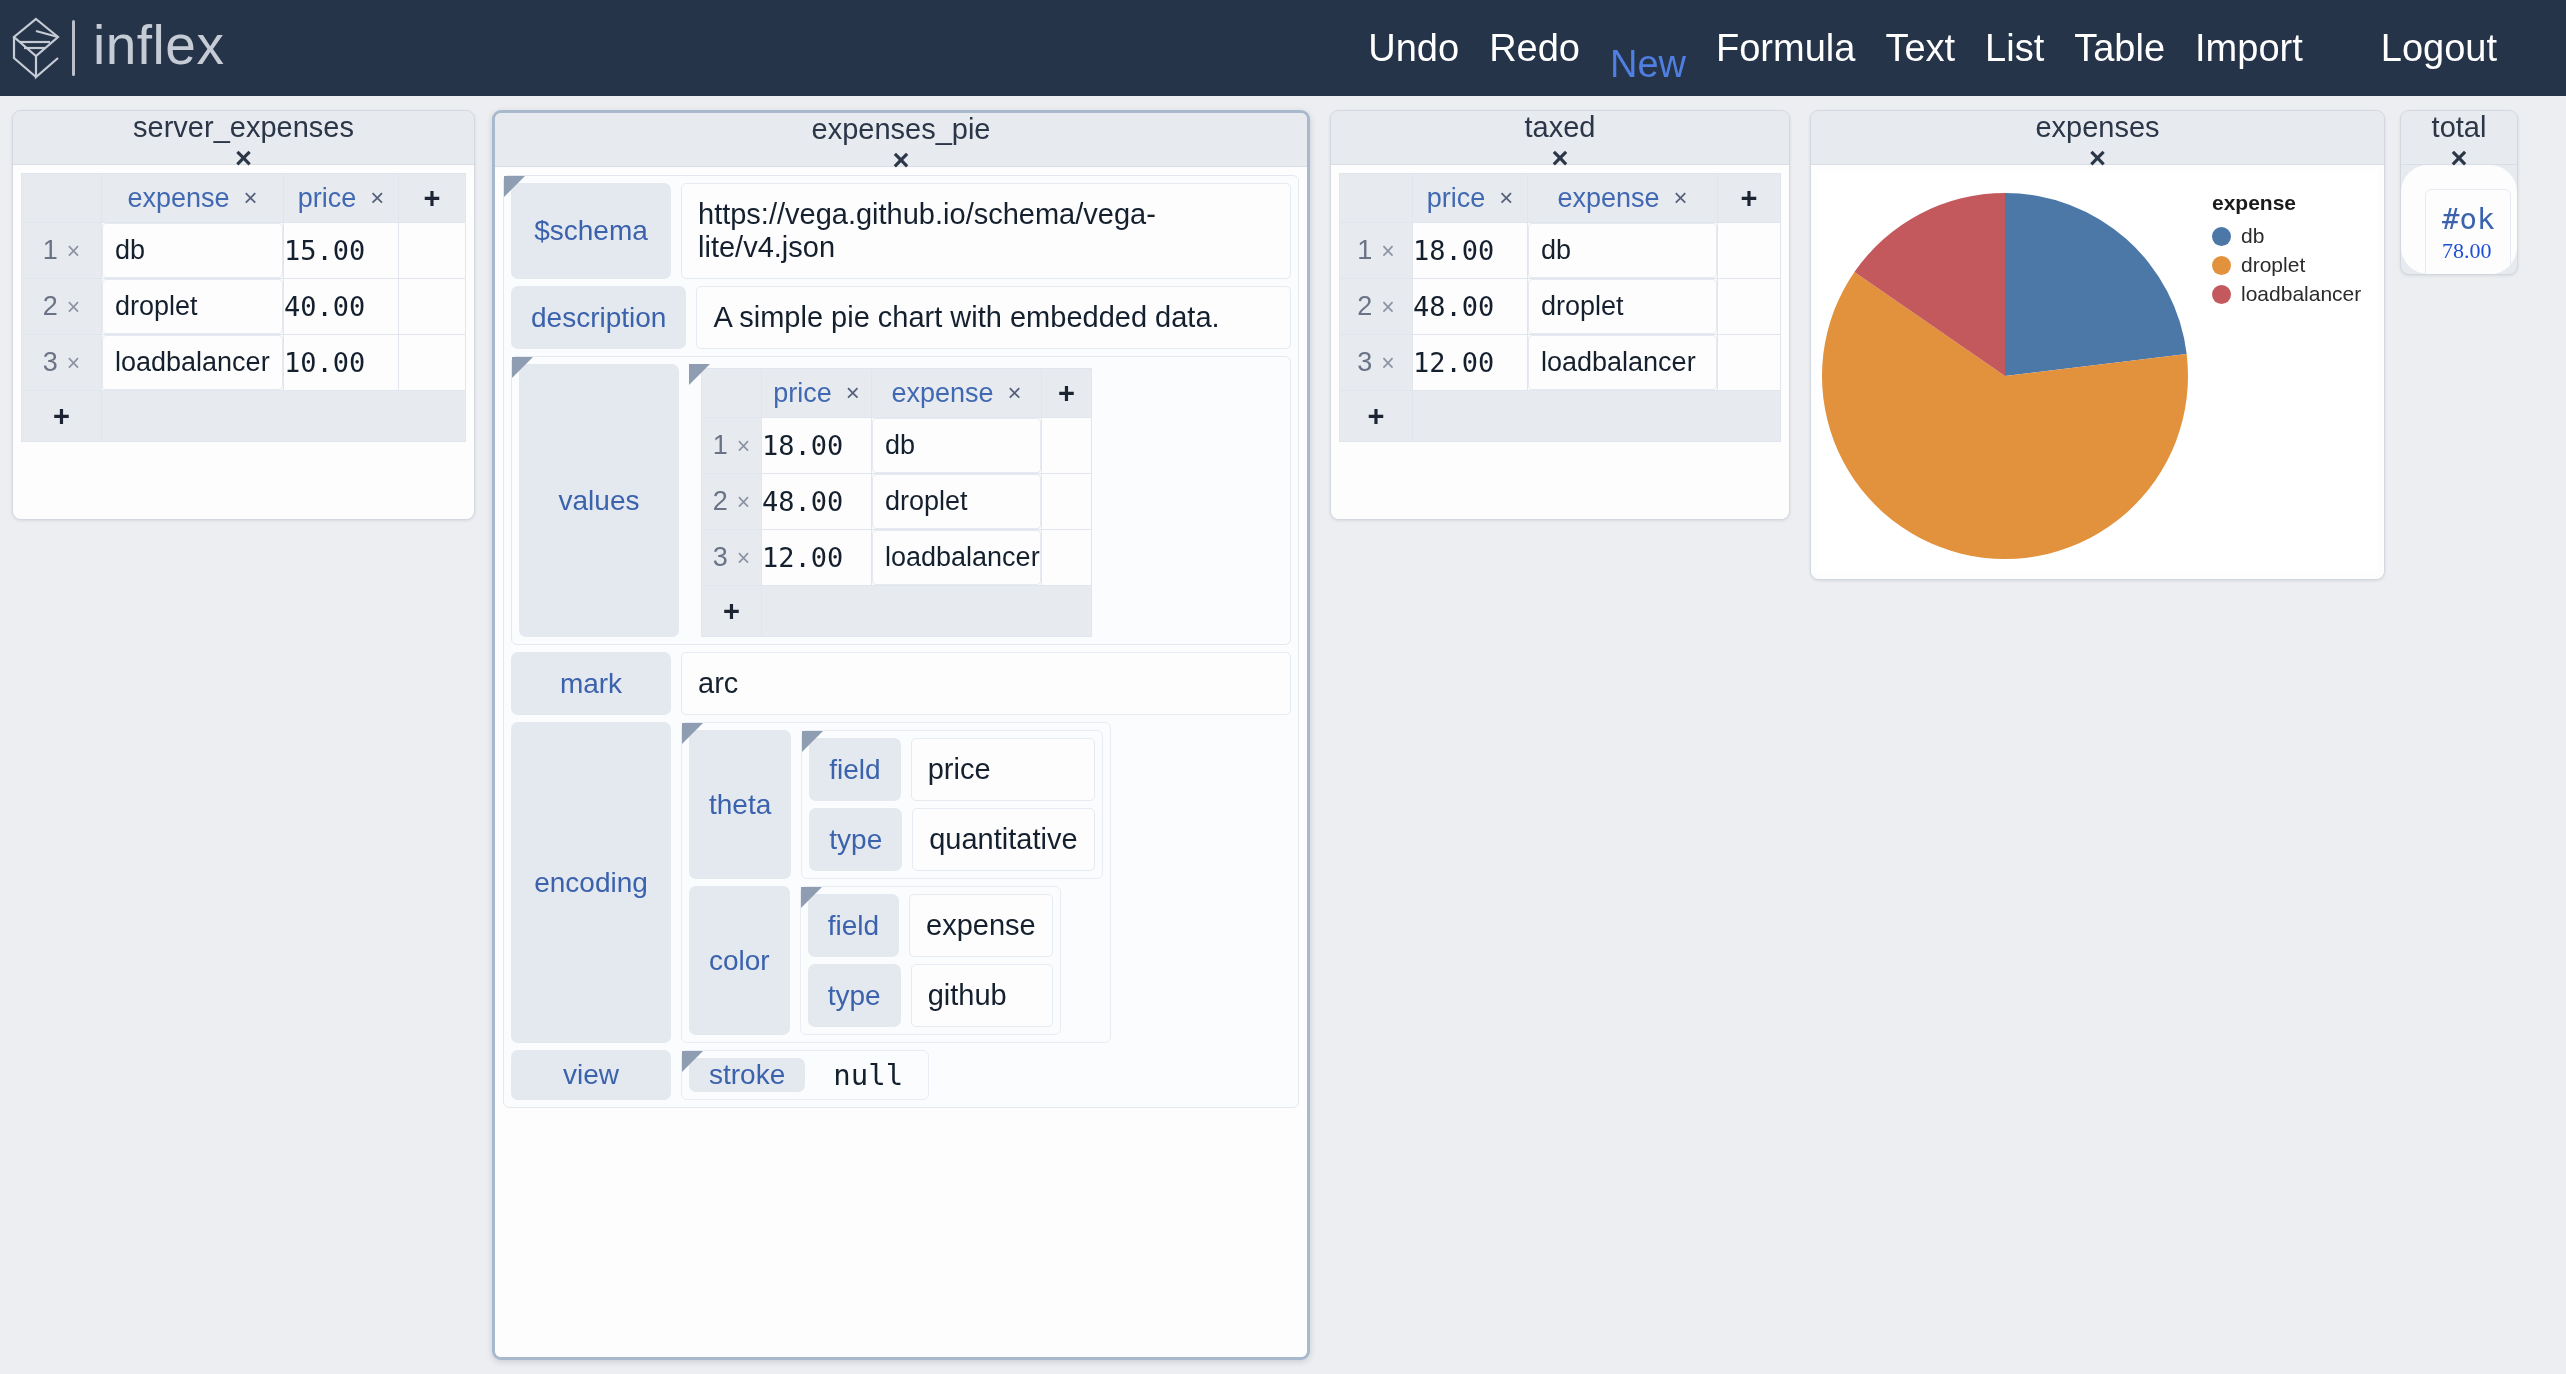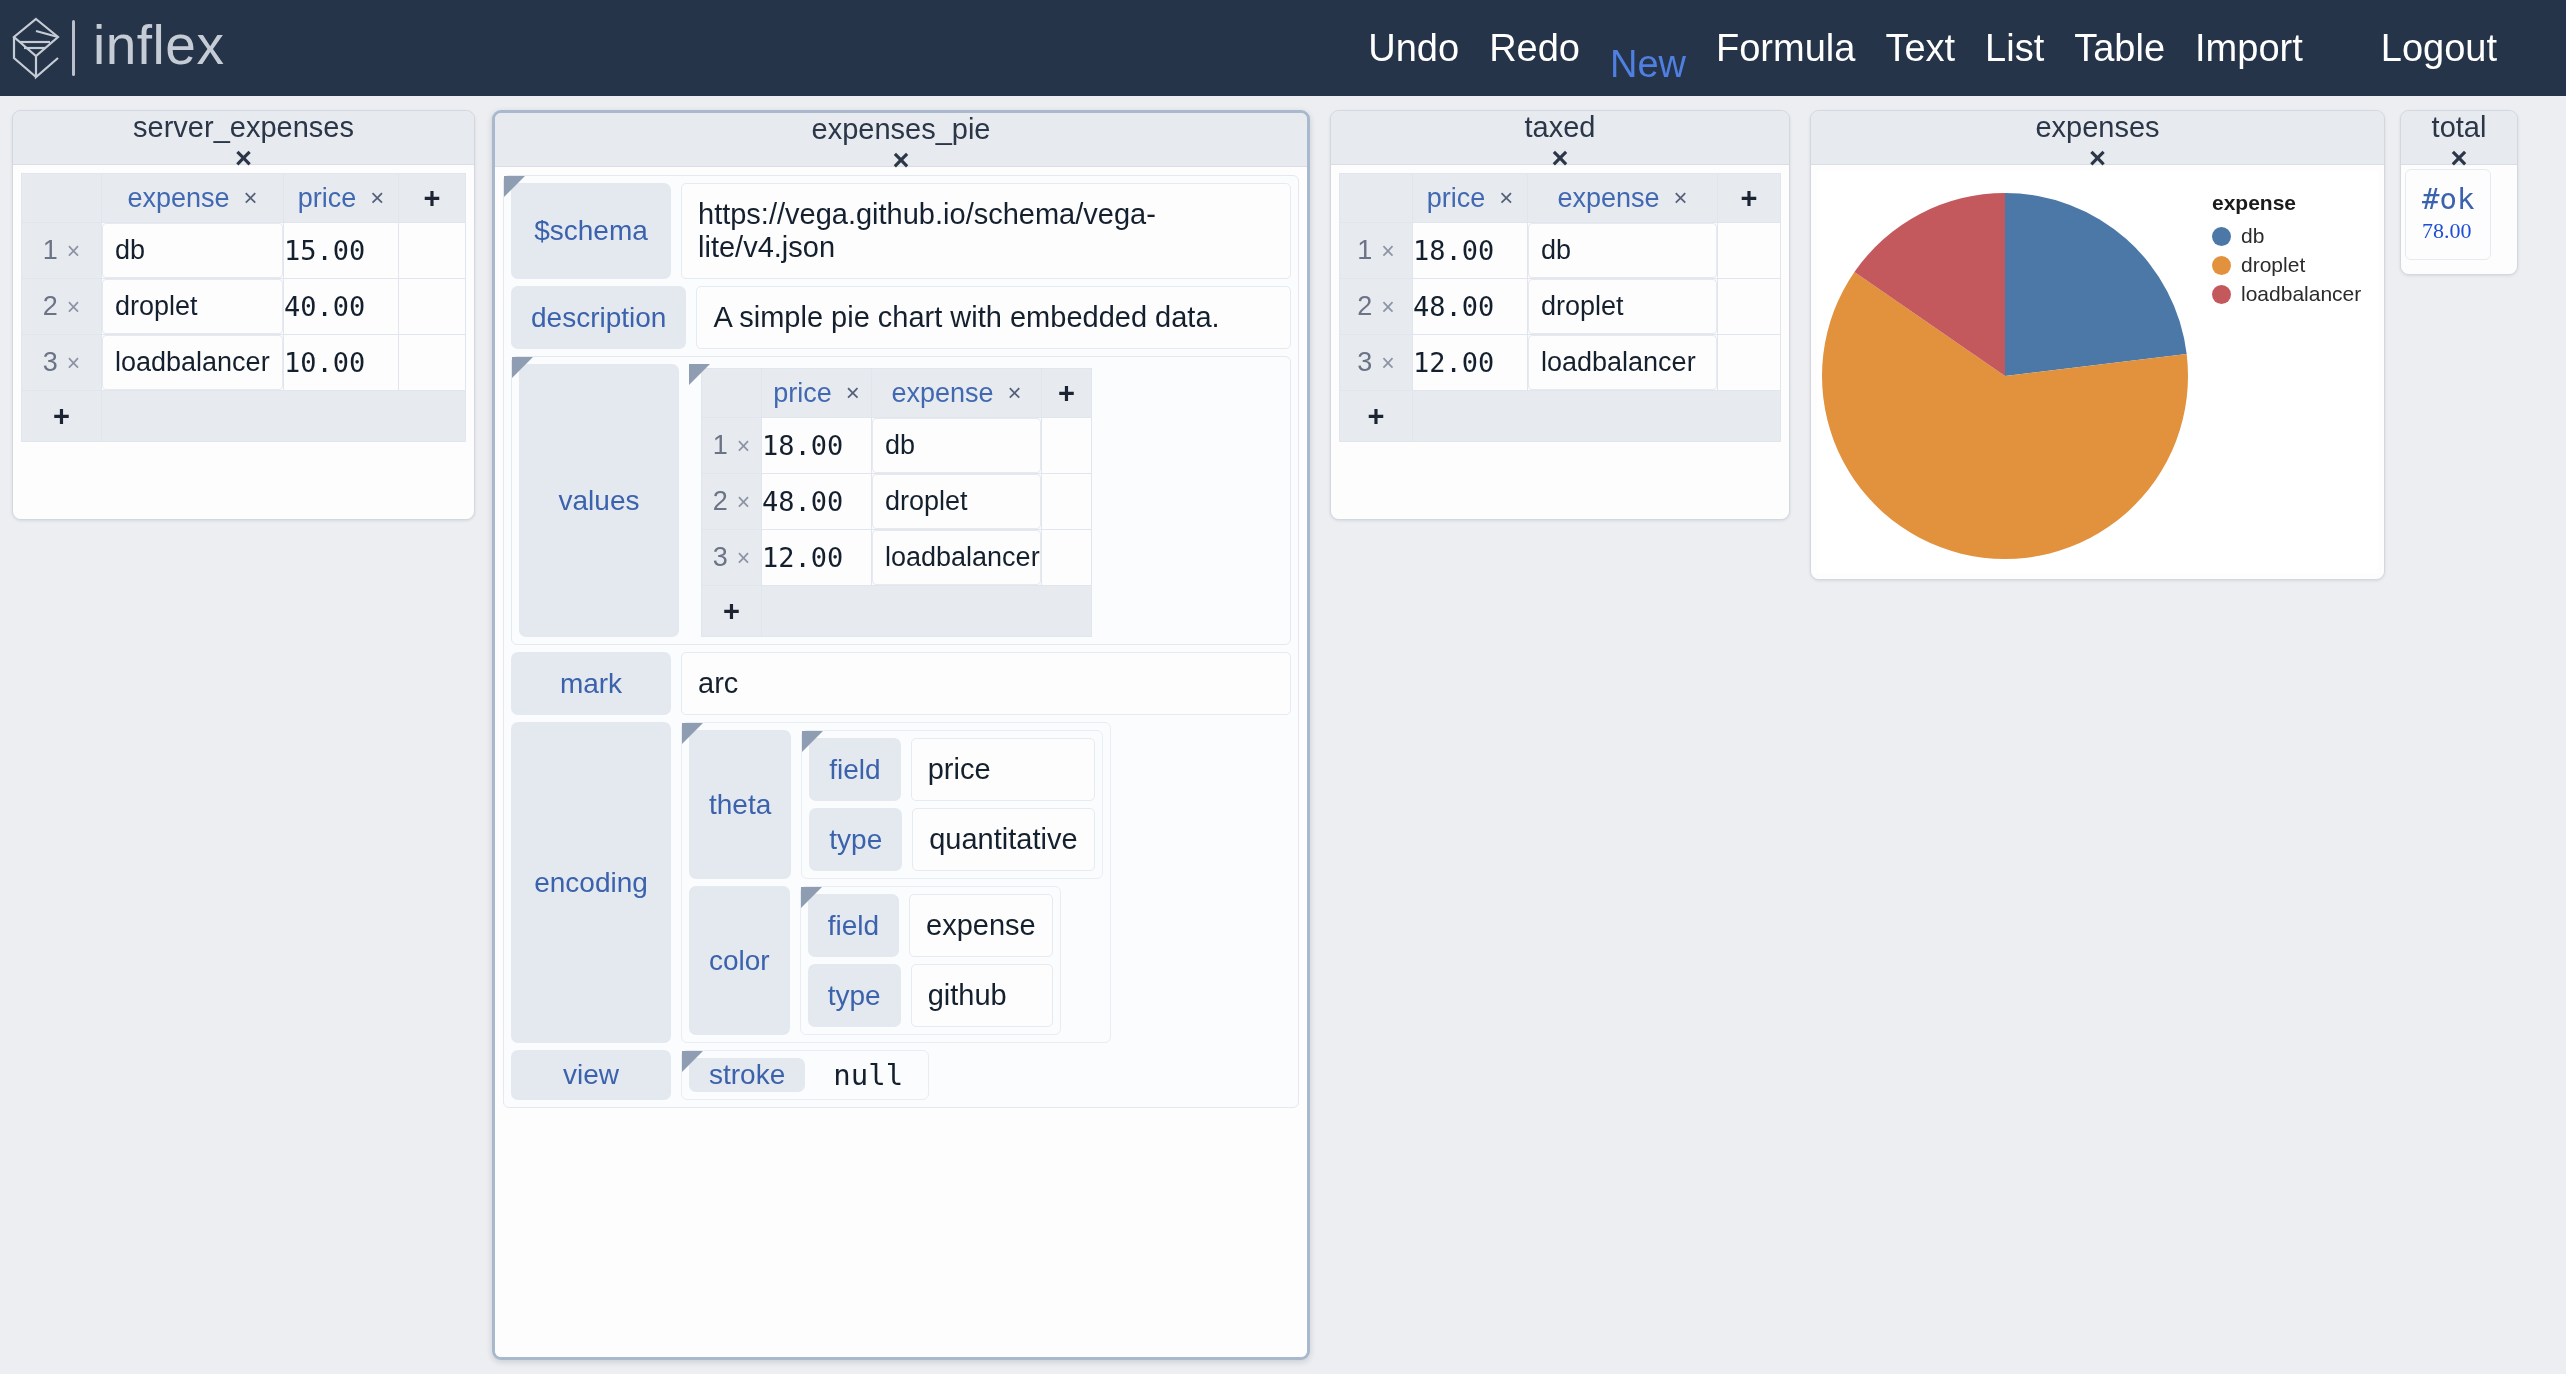"#ok" div.panel-body { border-radius: none -> 27px; padding: 4px -> 24px }
